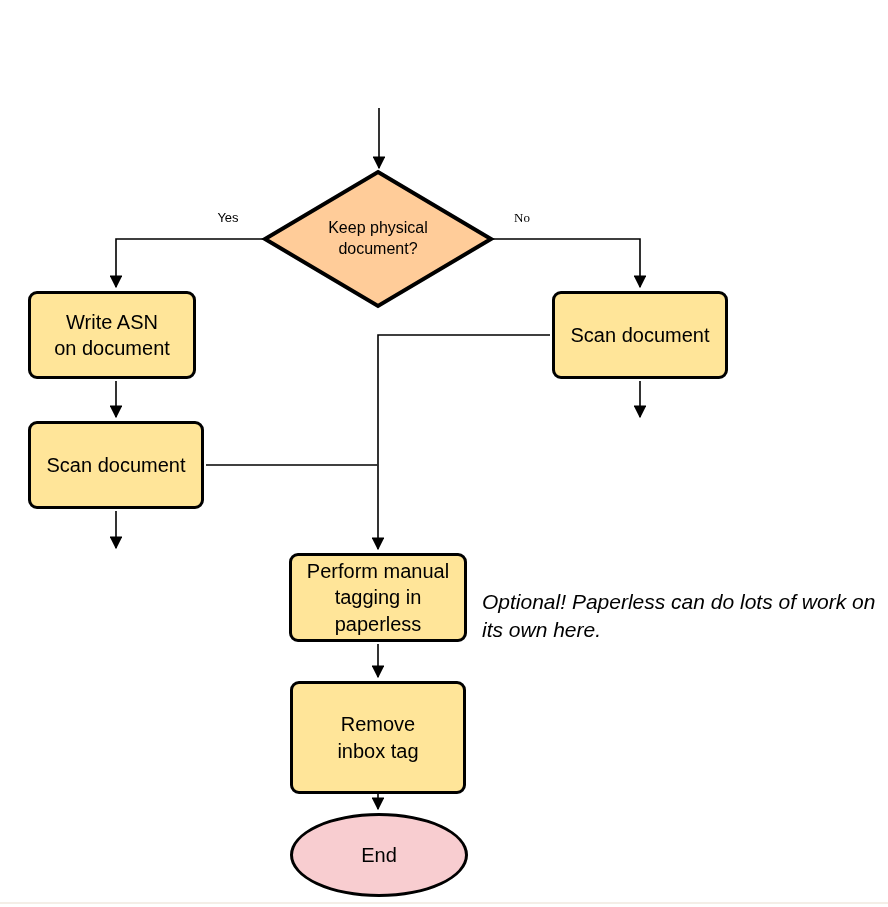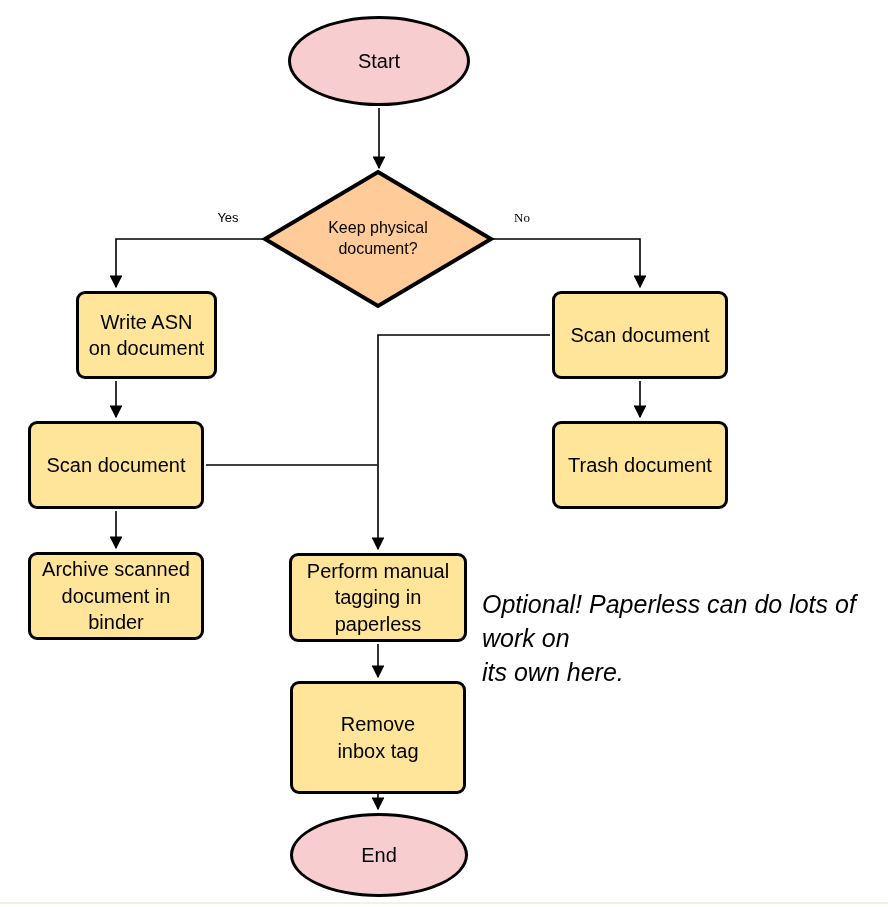"Start" div.node { html: <div> <span>Start</span> </div> -> none }
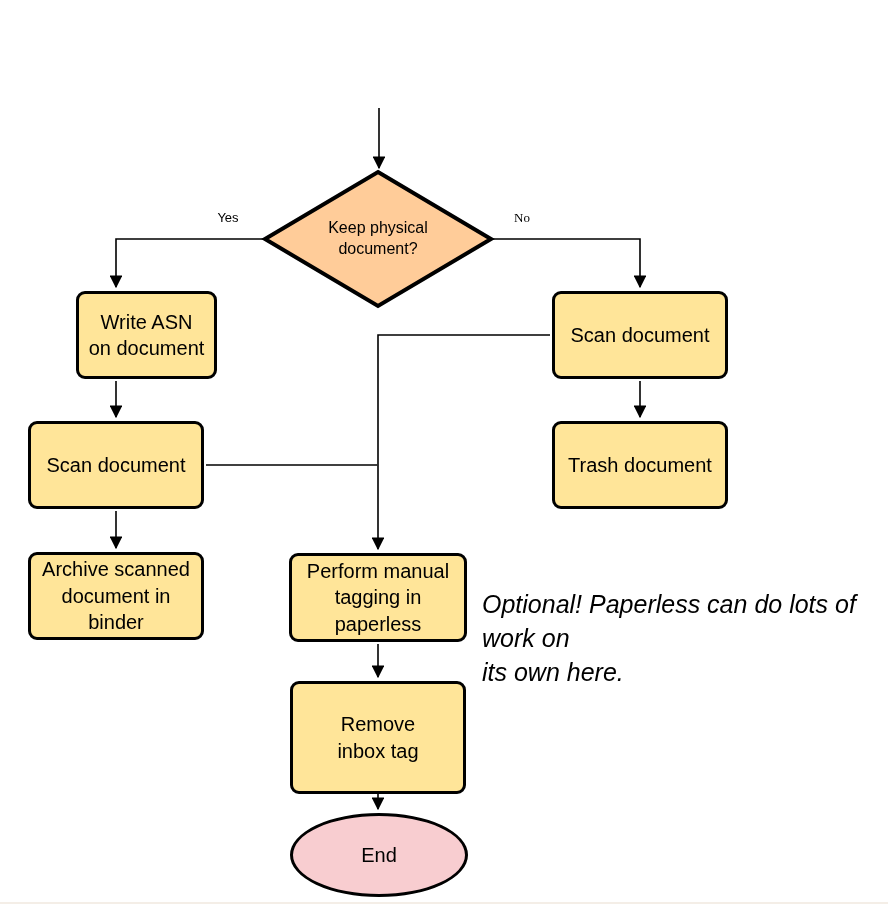"Write ASN" div.node { margin-left: 48px -> none; width: 141px -> 168px }
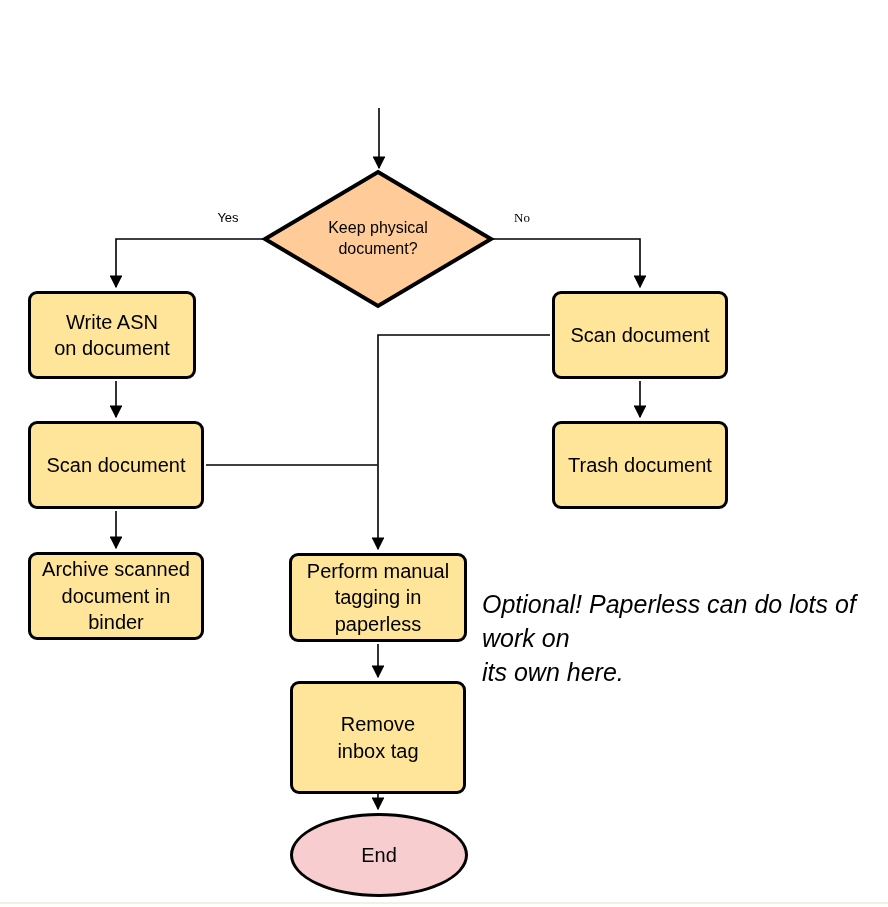"Trash document" div.node { html: <div> <span>Trash document</span> </div> -> none }
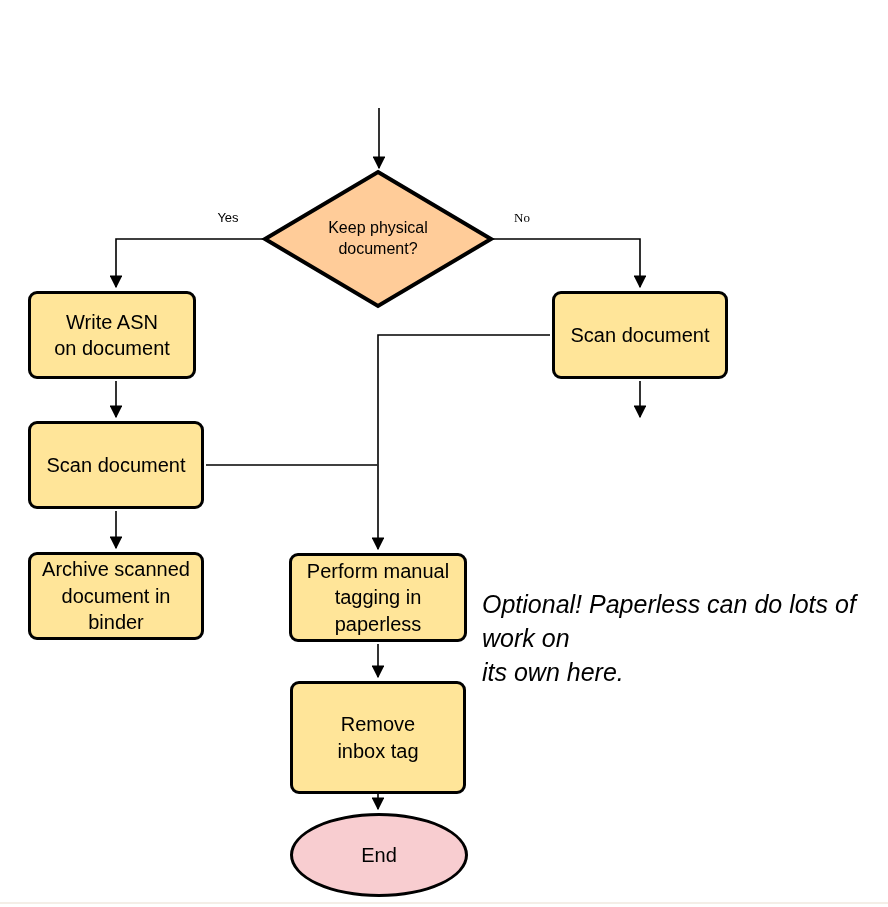"Archive scanned" div.node { html: <div> <span>Archive scanned document in binder</span> </div> -> none }
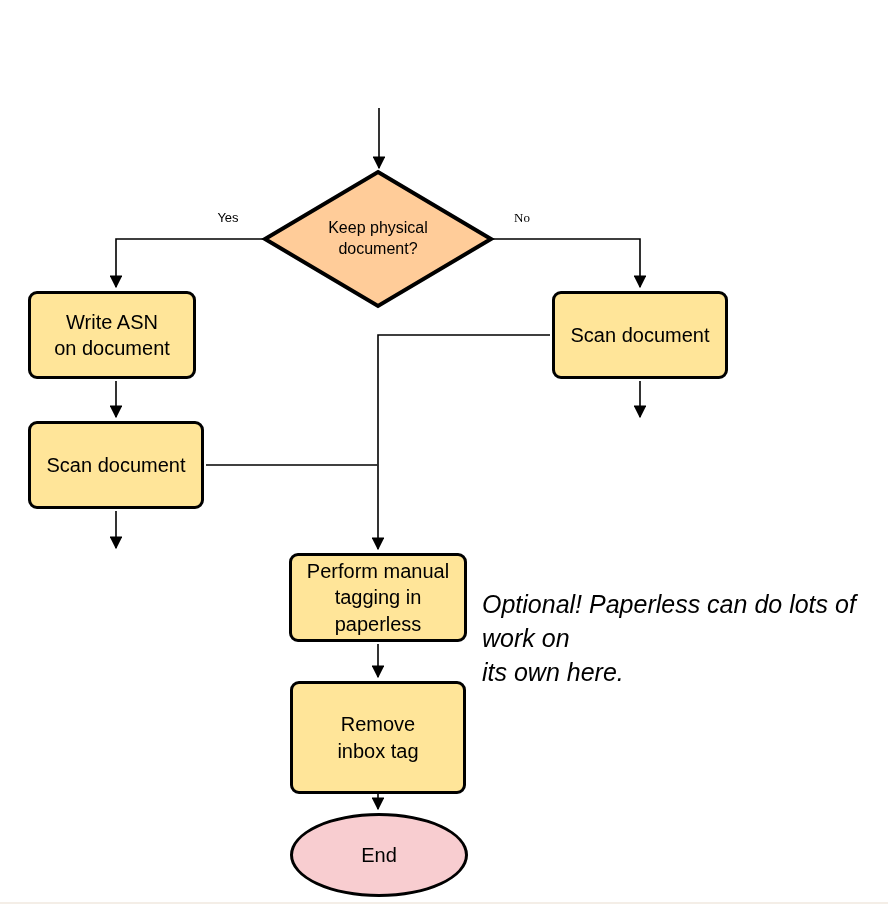"Optional! Paperless can do lots" .note { font-size: 25px -> 21px }
